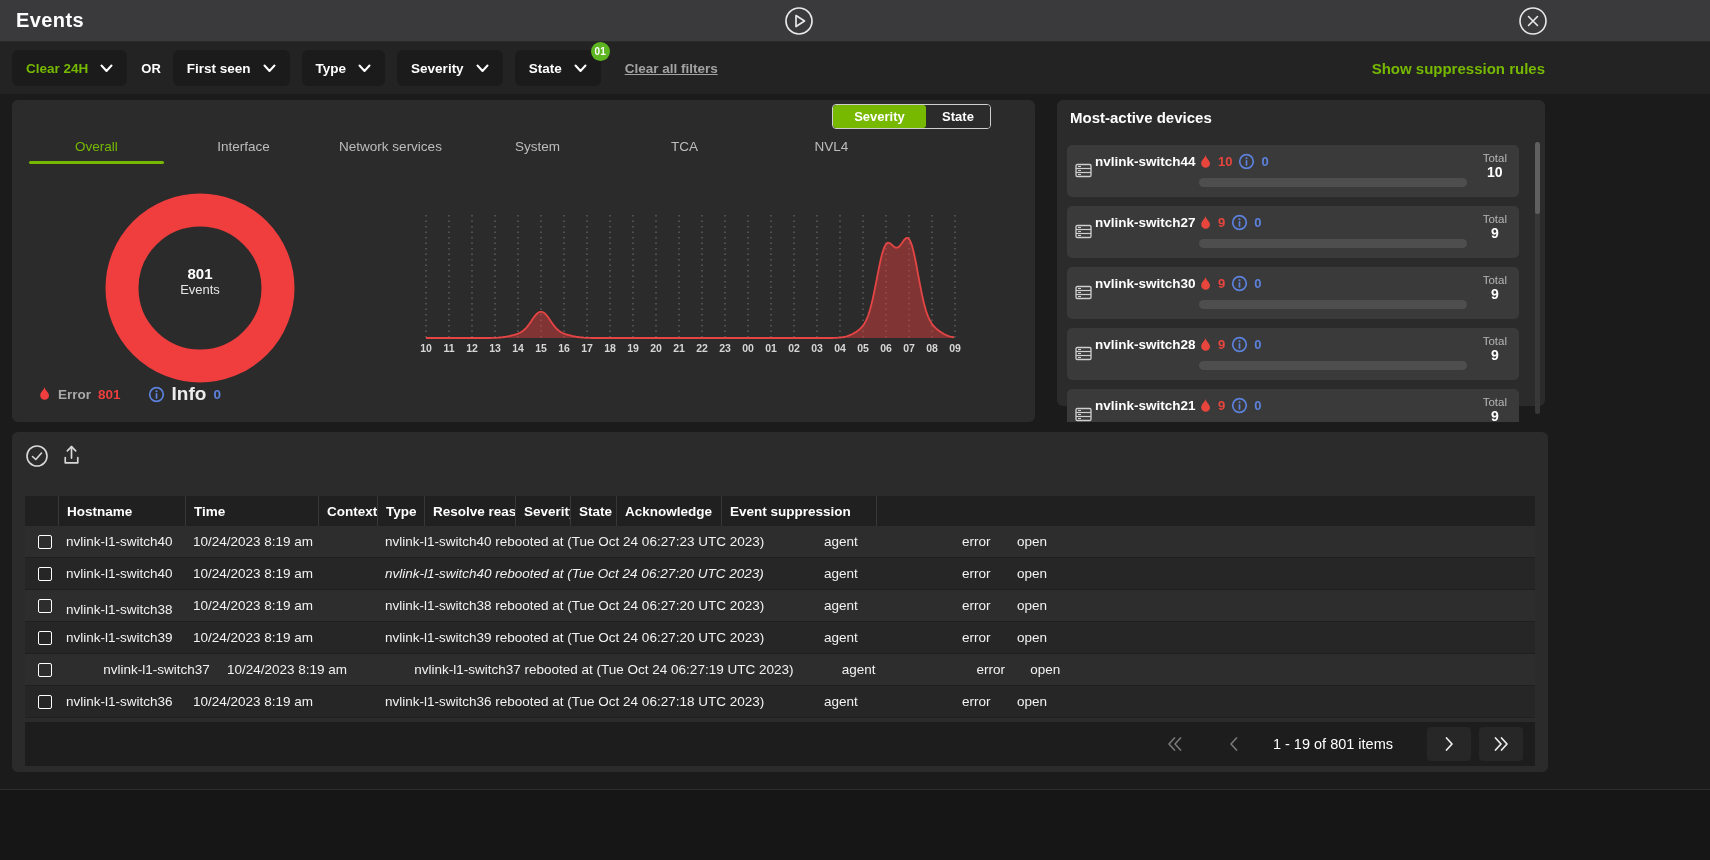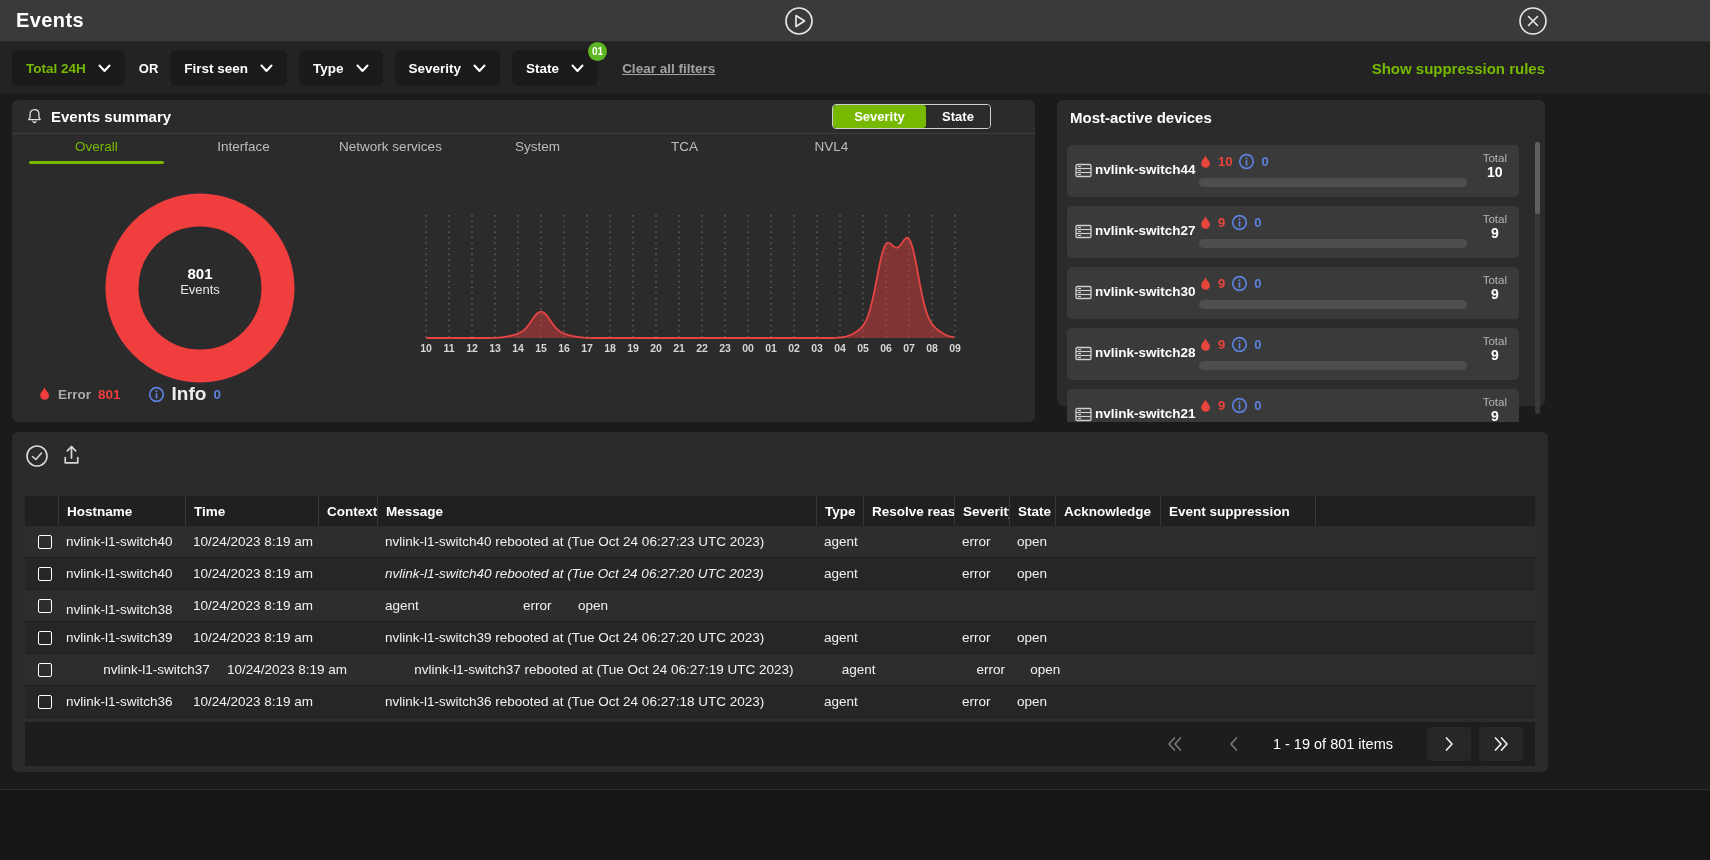"Total 24H" span.dd-label { text: Total -> Clear }
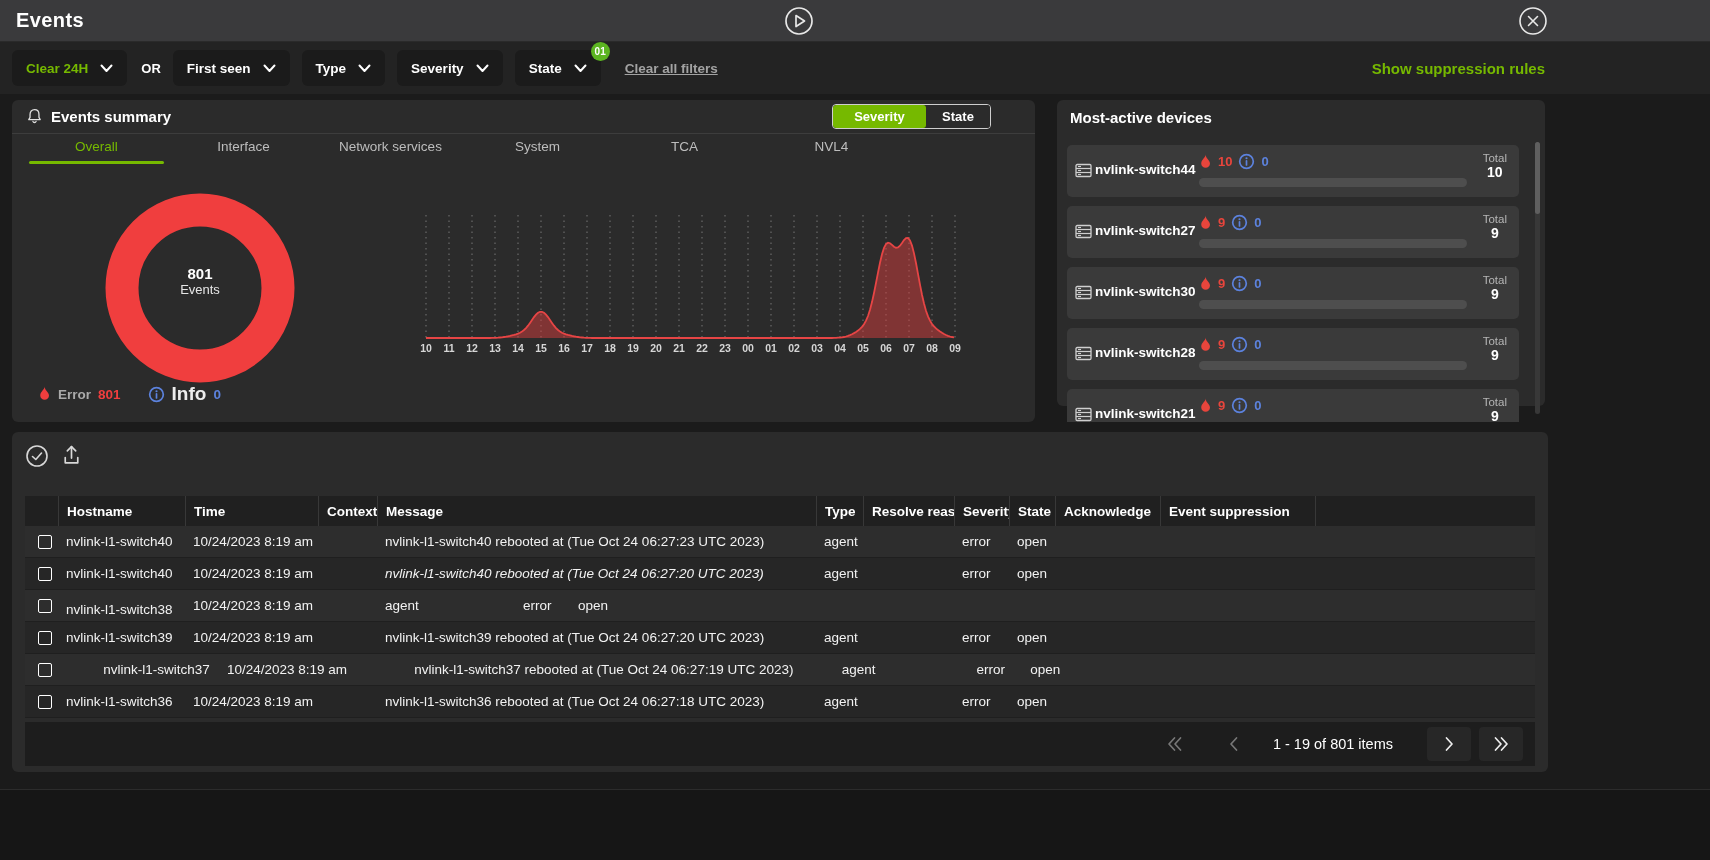"Events summary" div.panel-head { html: <div> <svg> <path></path> <path></path> </svg> <span>Events summary</span> </div> -> none }
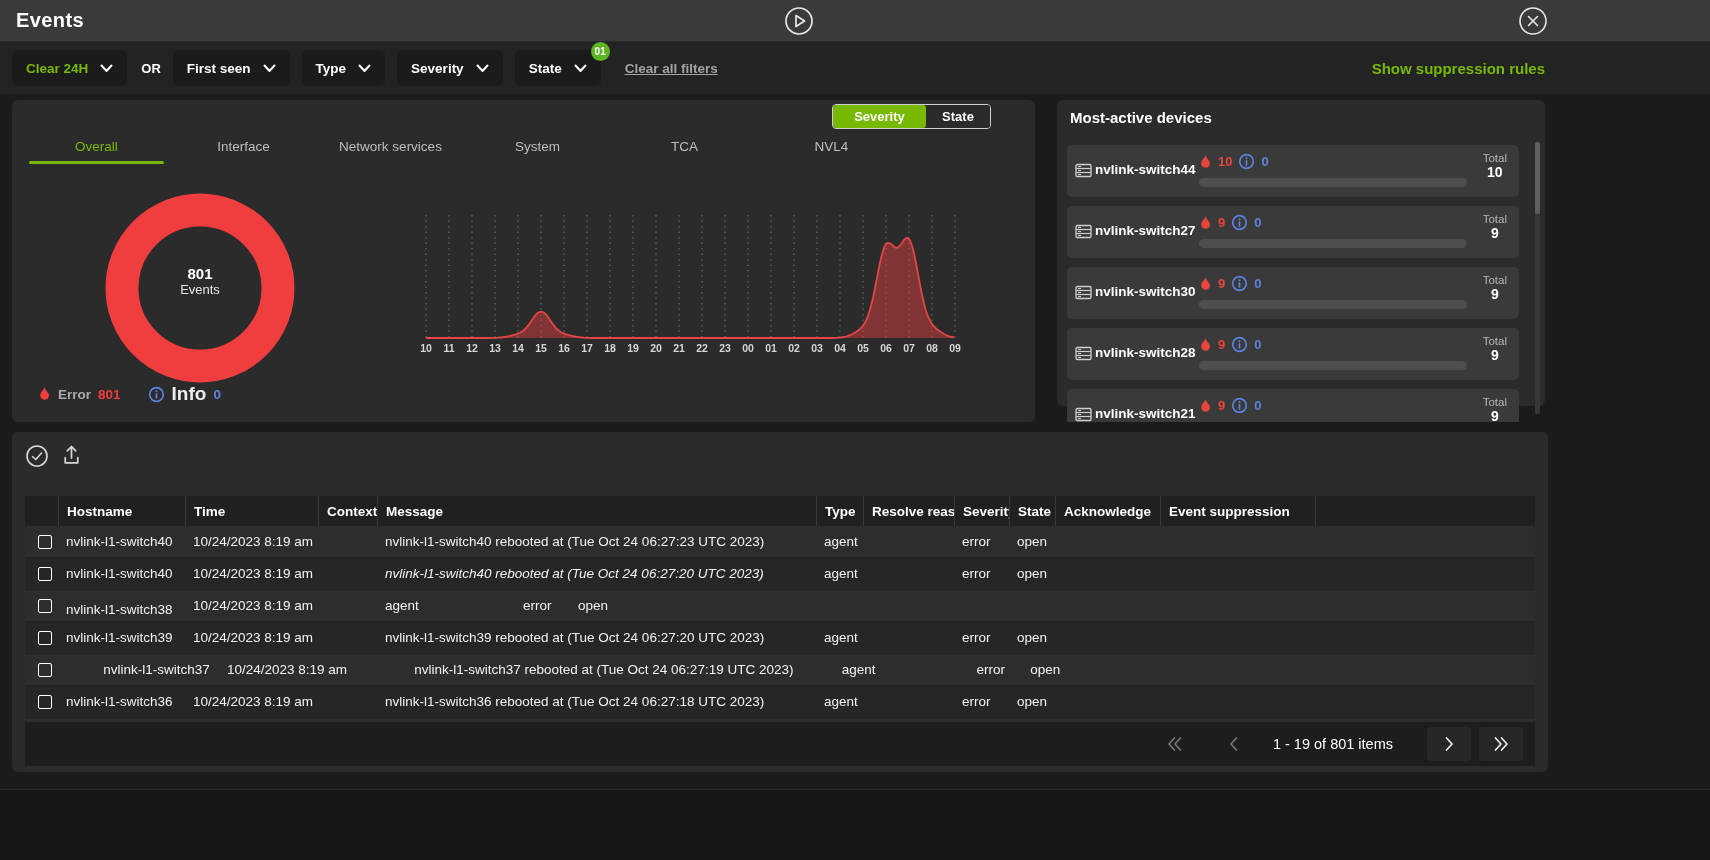"nvlink-switch44" .device-card .dev-name { top: 17px -> 9px }
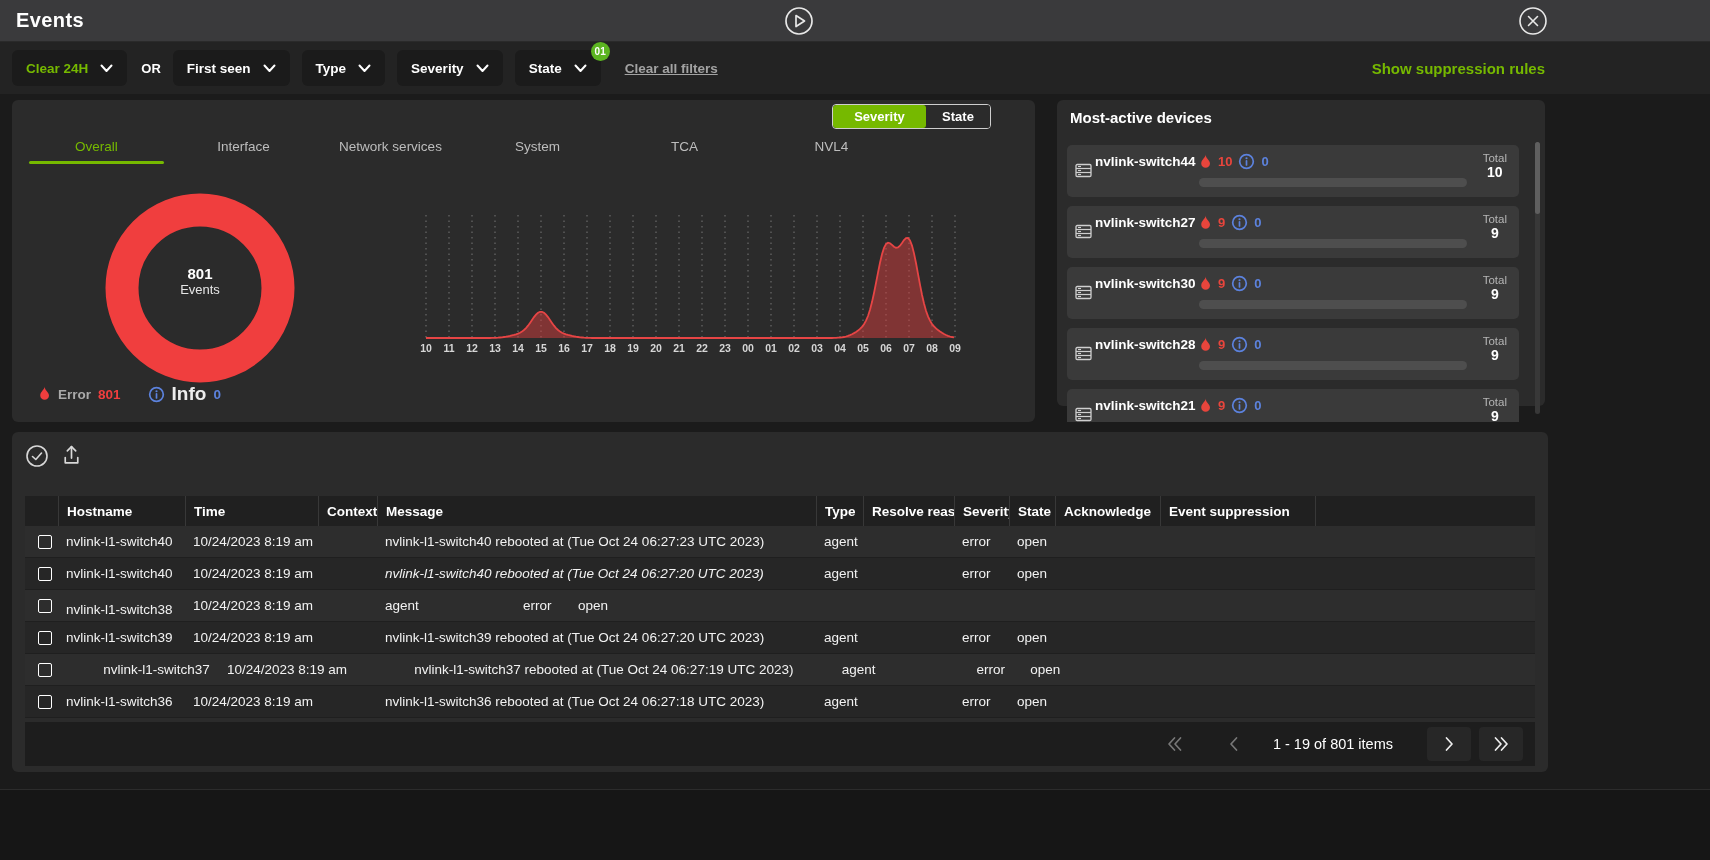"Message" div.th { html: <div>Message</div> -> none }
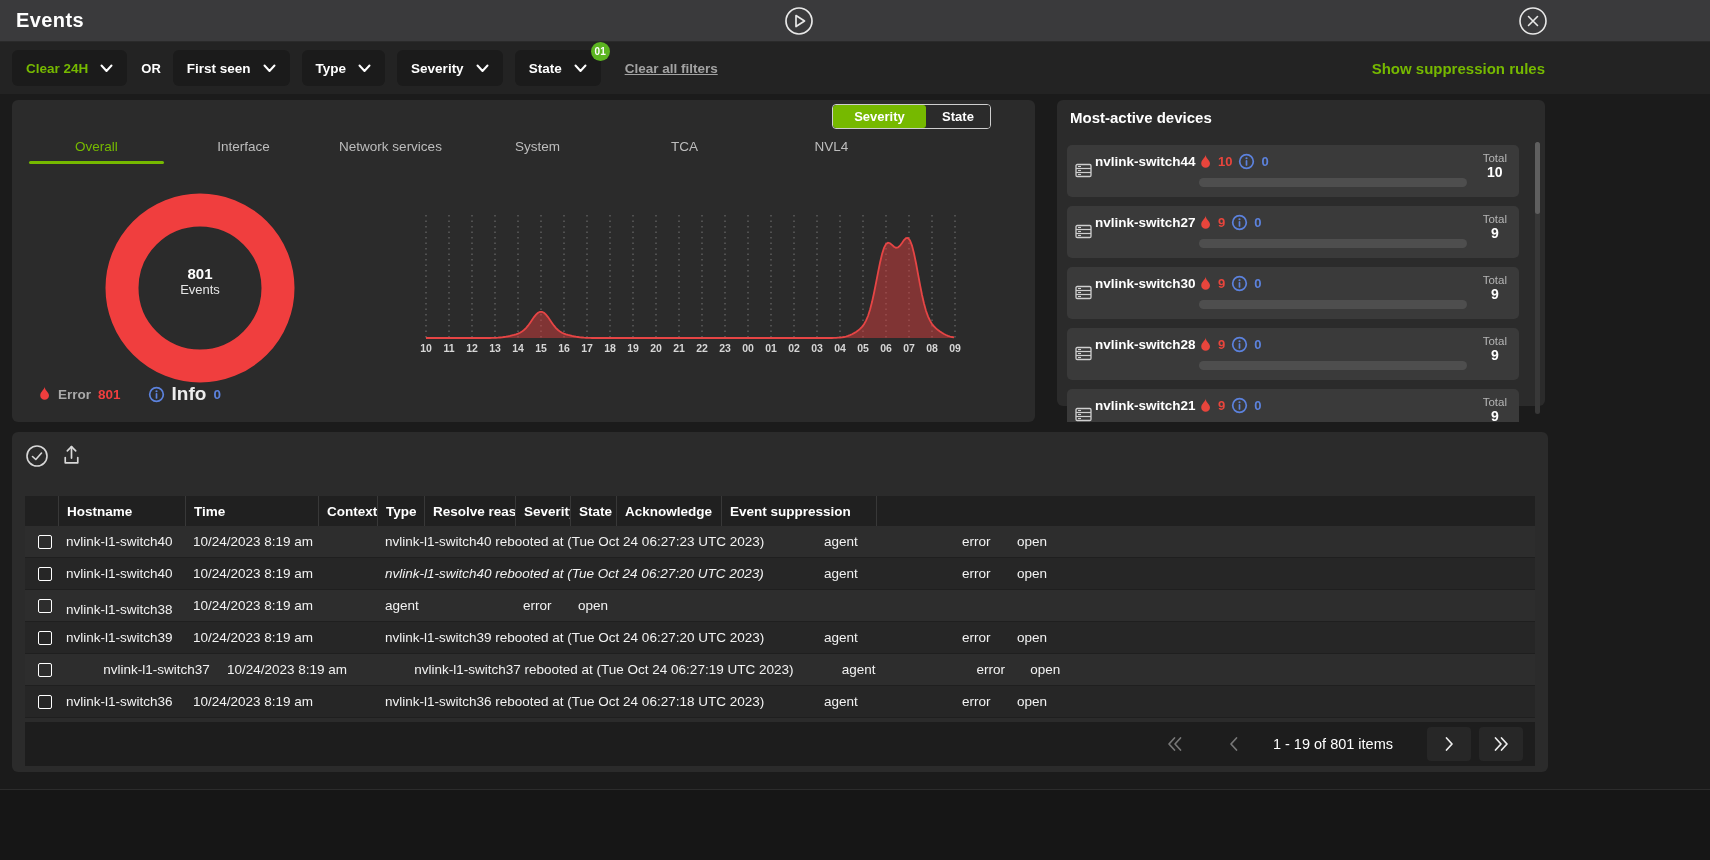"nvlink-l1-switch38 rebooted at (Tue Oct" div.td { html: none -> <div>nvlink-l1-switch38 rebooted at (Tue Oct 24 06:27:20 UTC 2023)</div> }
